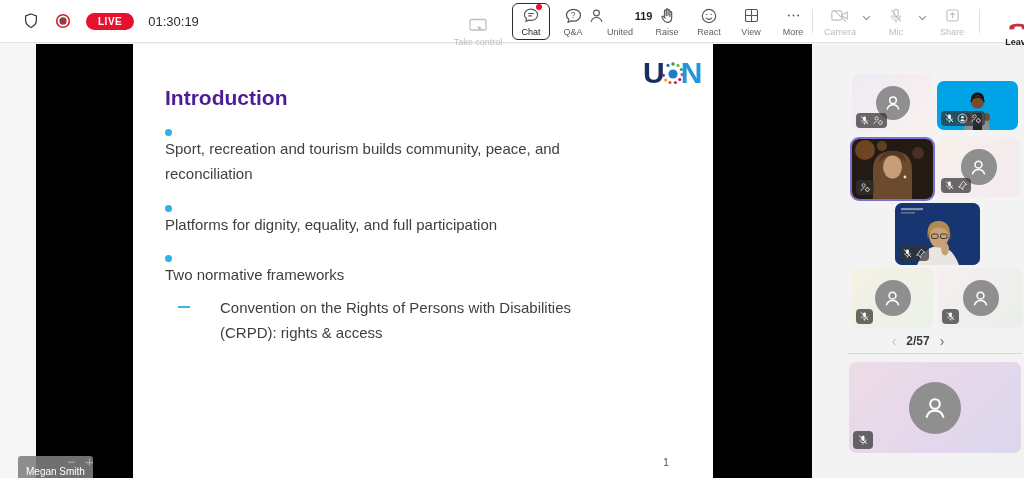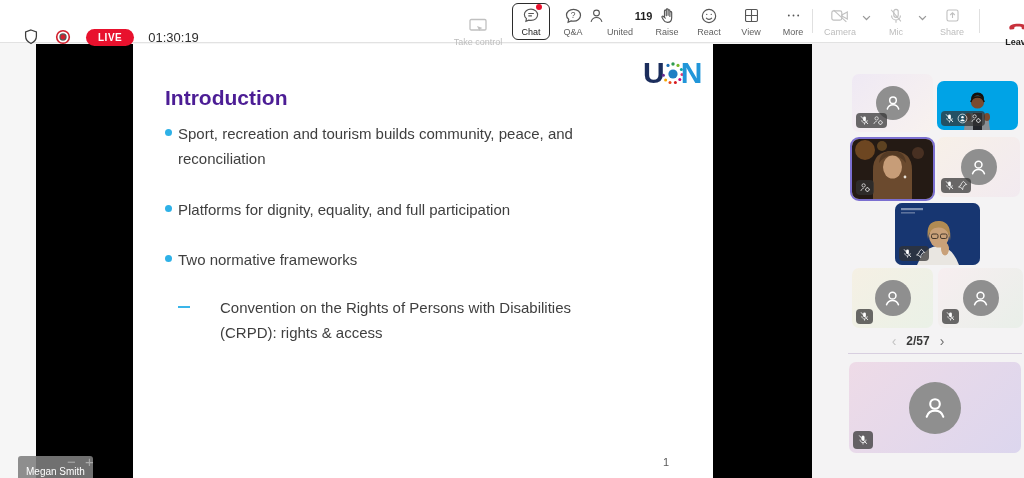"LIVE" .tb-left { margin-top: 16px -> none }
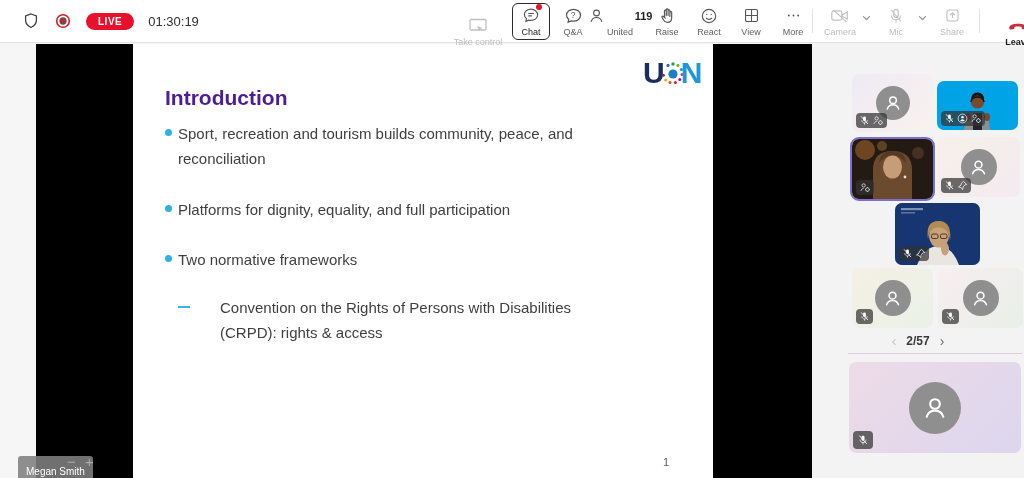"Sport, recreation and tourism builds" .bullet { flex-direction: none -> column }
